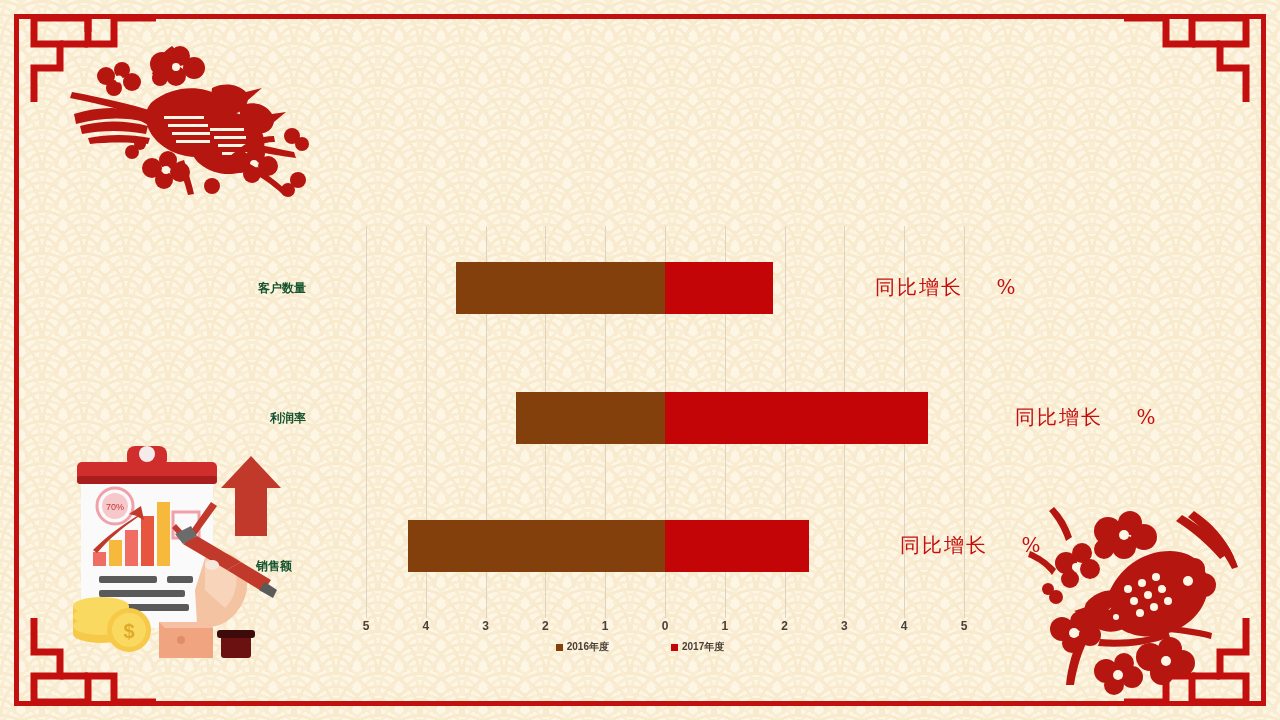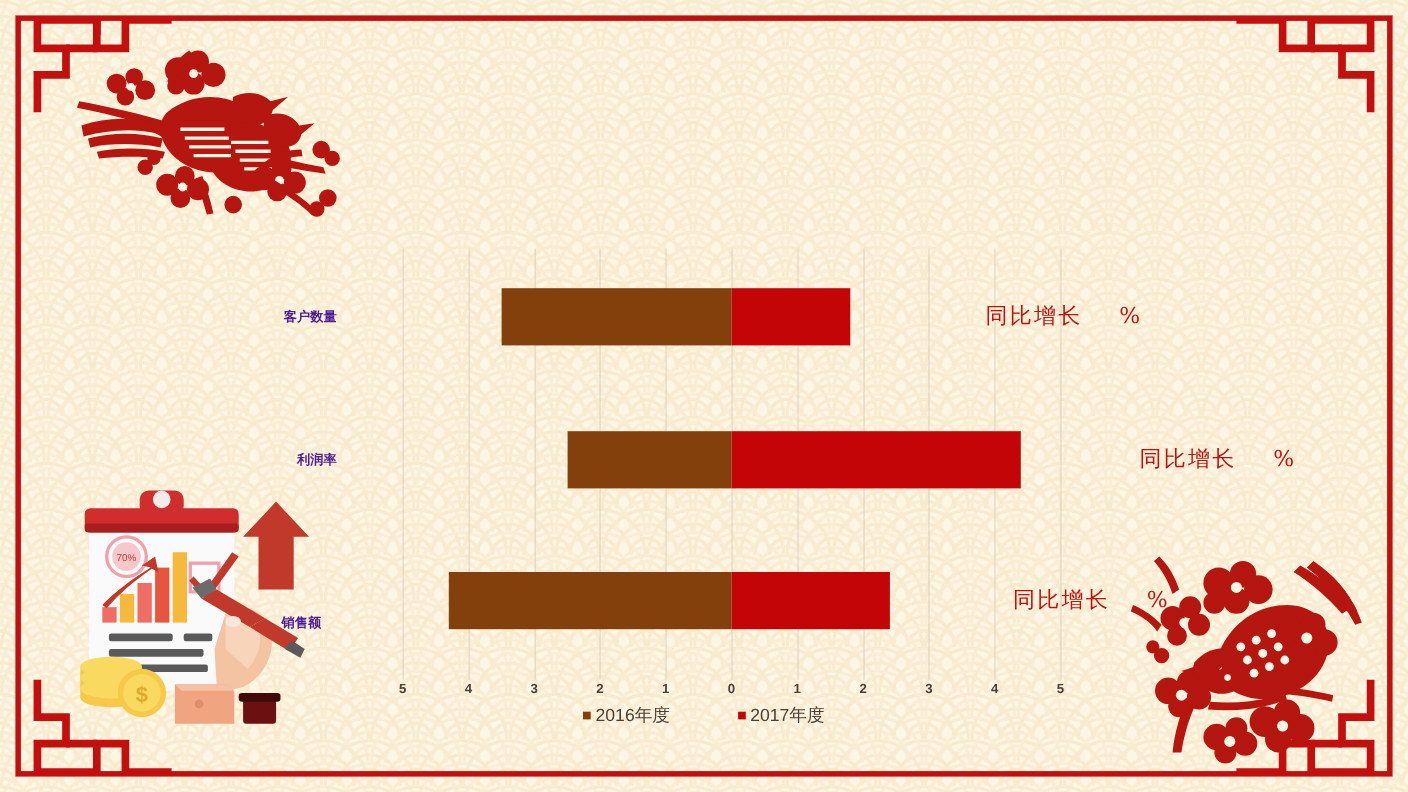"客户数量" .cat-label { color: #4c1d95 -> #14532d }
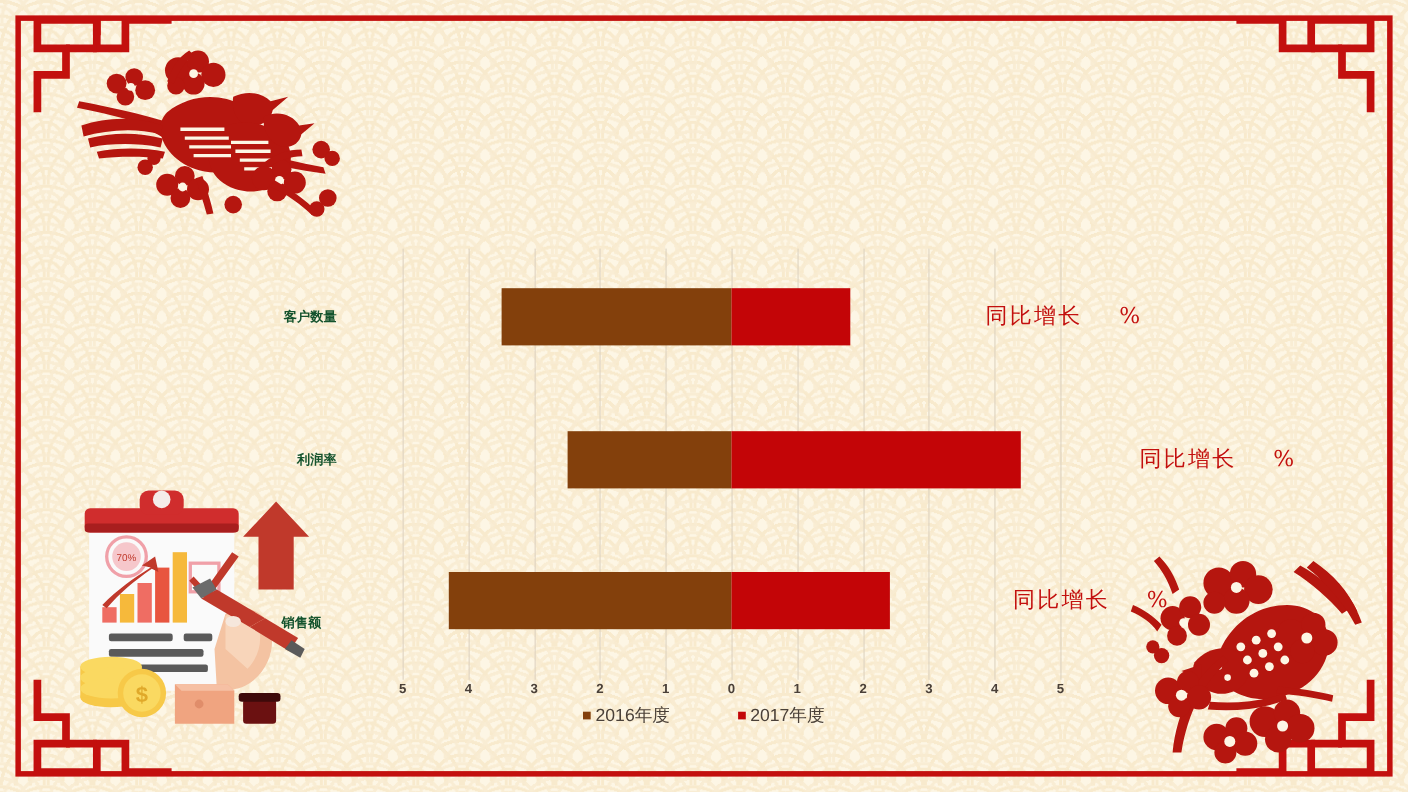"同比增长 %" .growth-note { margin-left: 21px -> none }
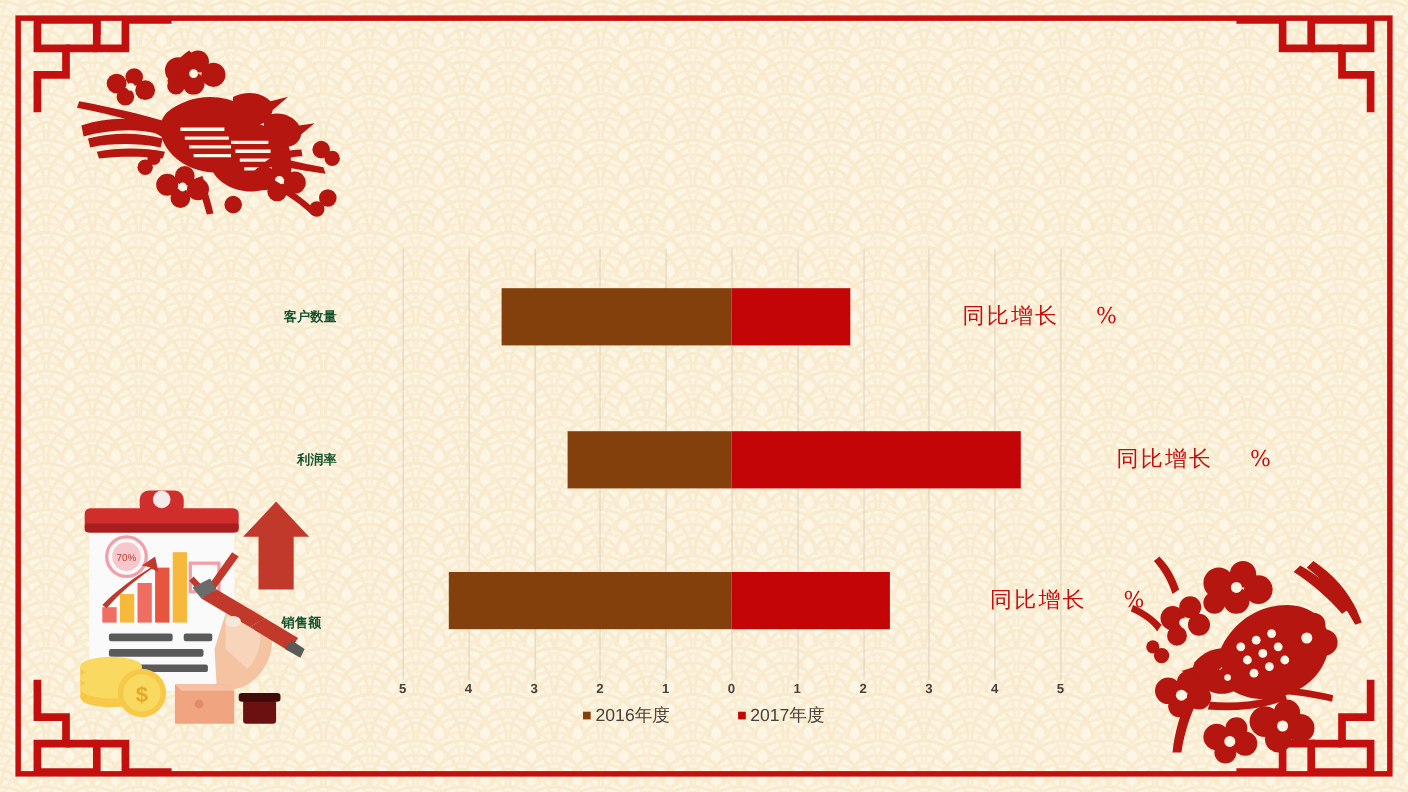"2016年度" .legend-item { font-size: 16px -> 10px; font-weight: 400 -> 700 }
